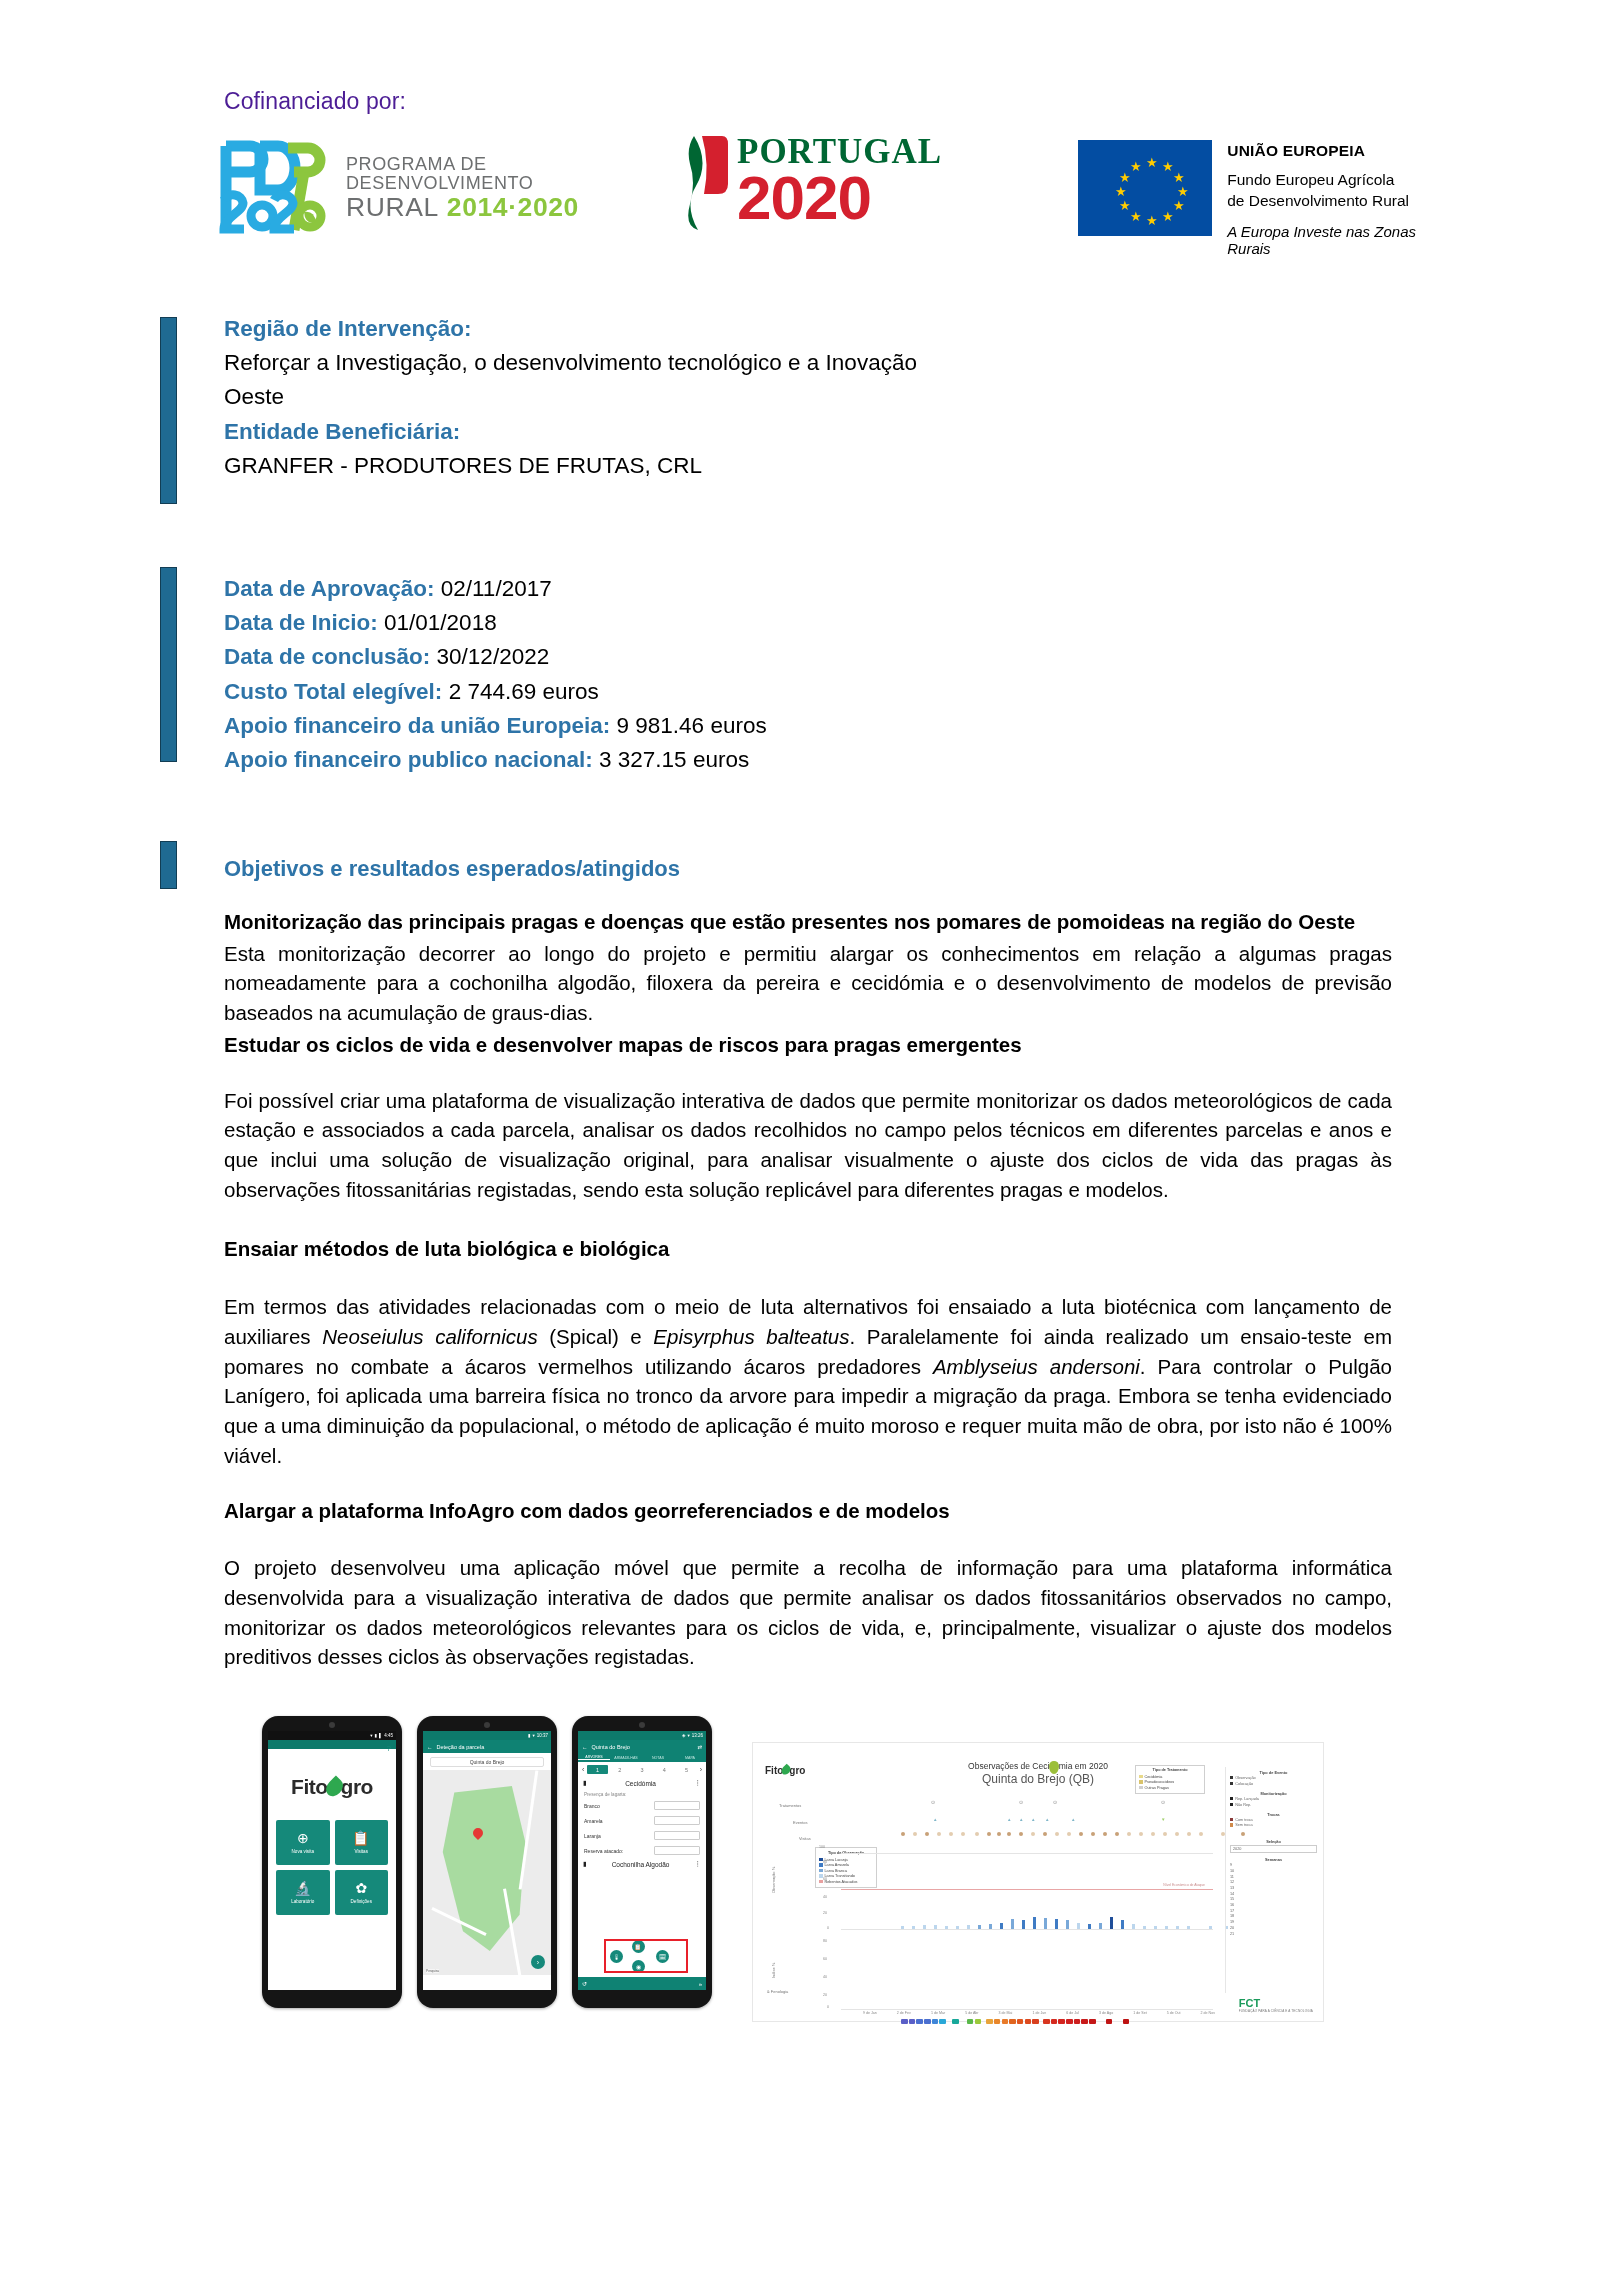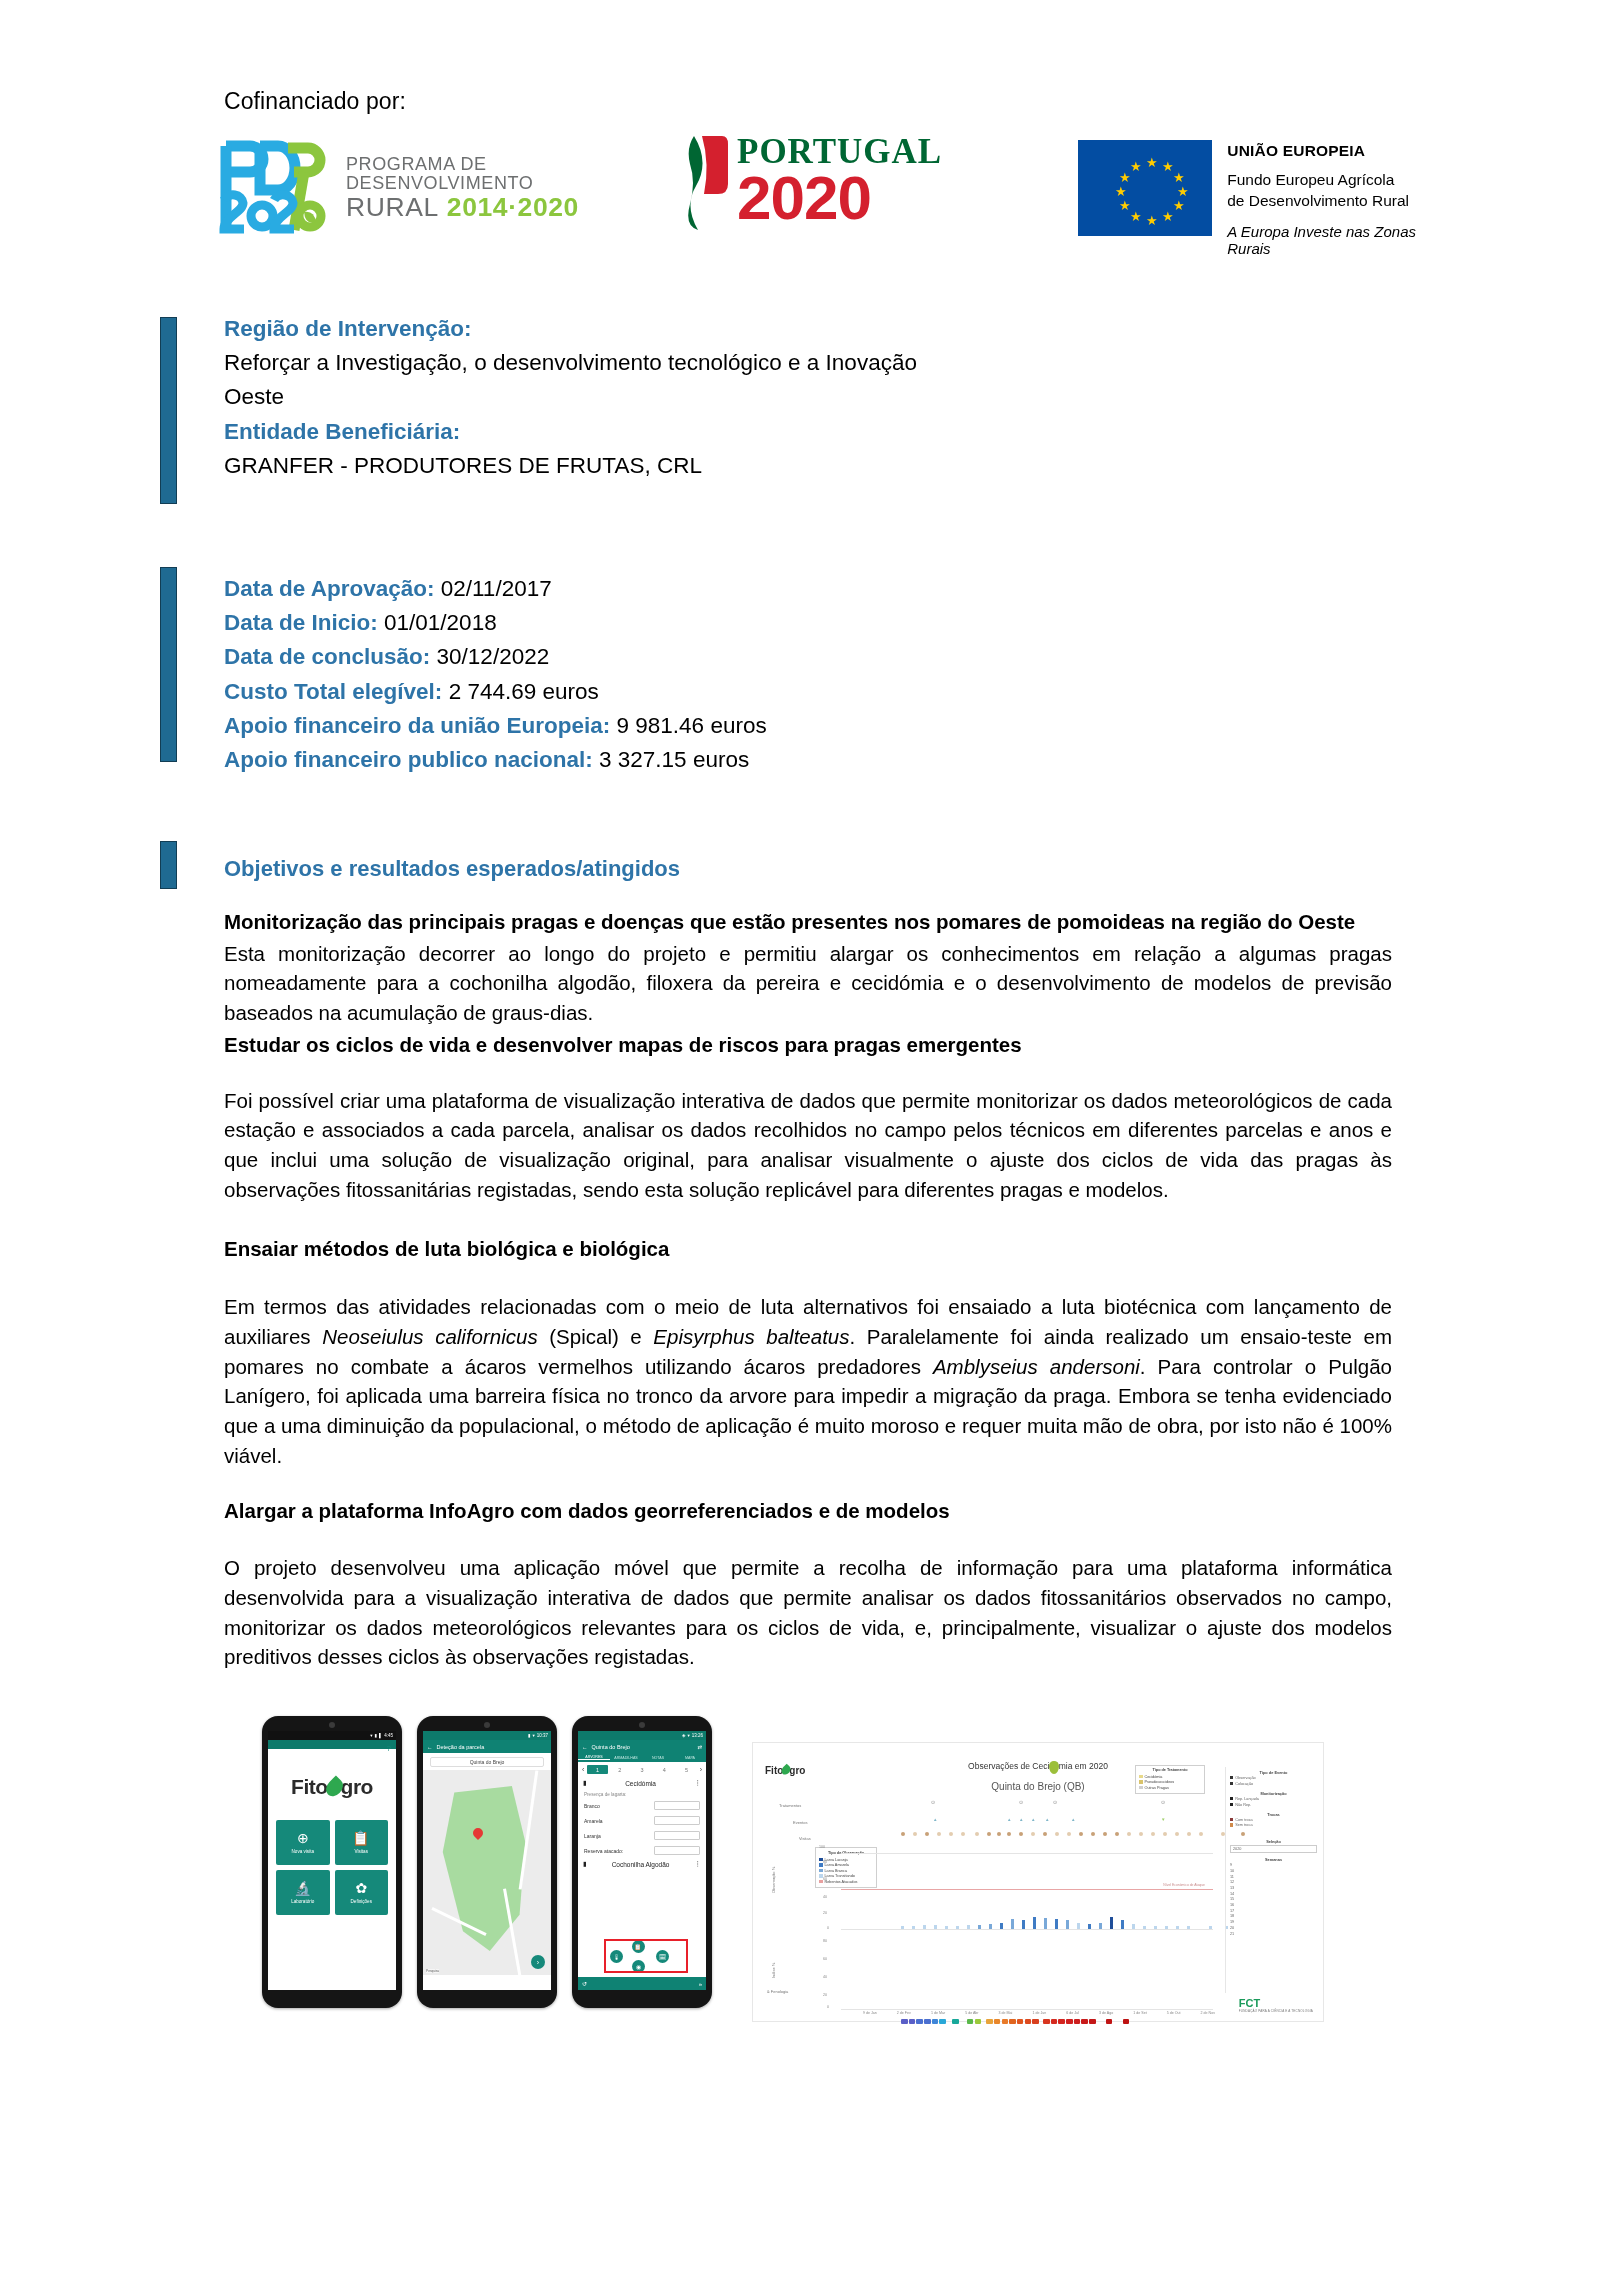"Cofinanciado por:" .cofin { color: #000000 -> #4c1d95 }
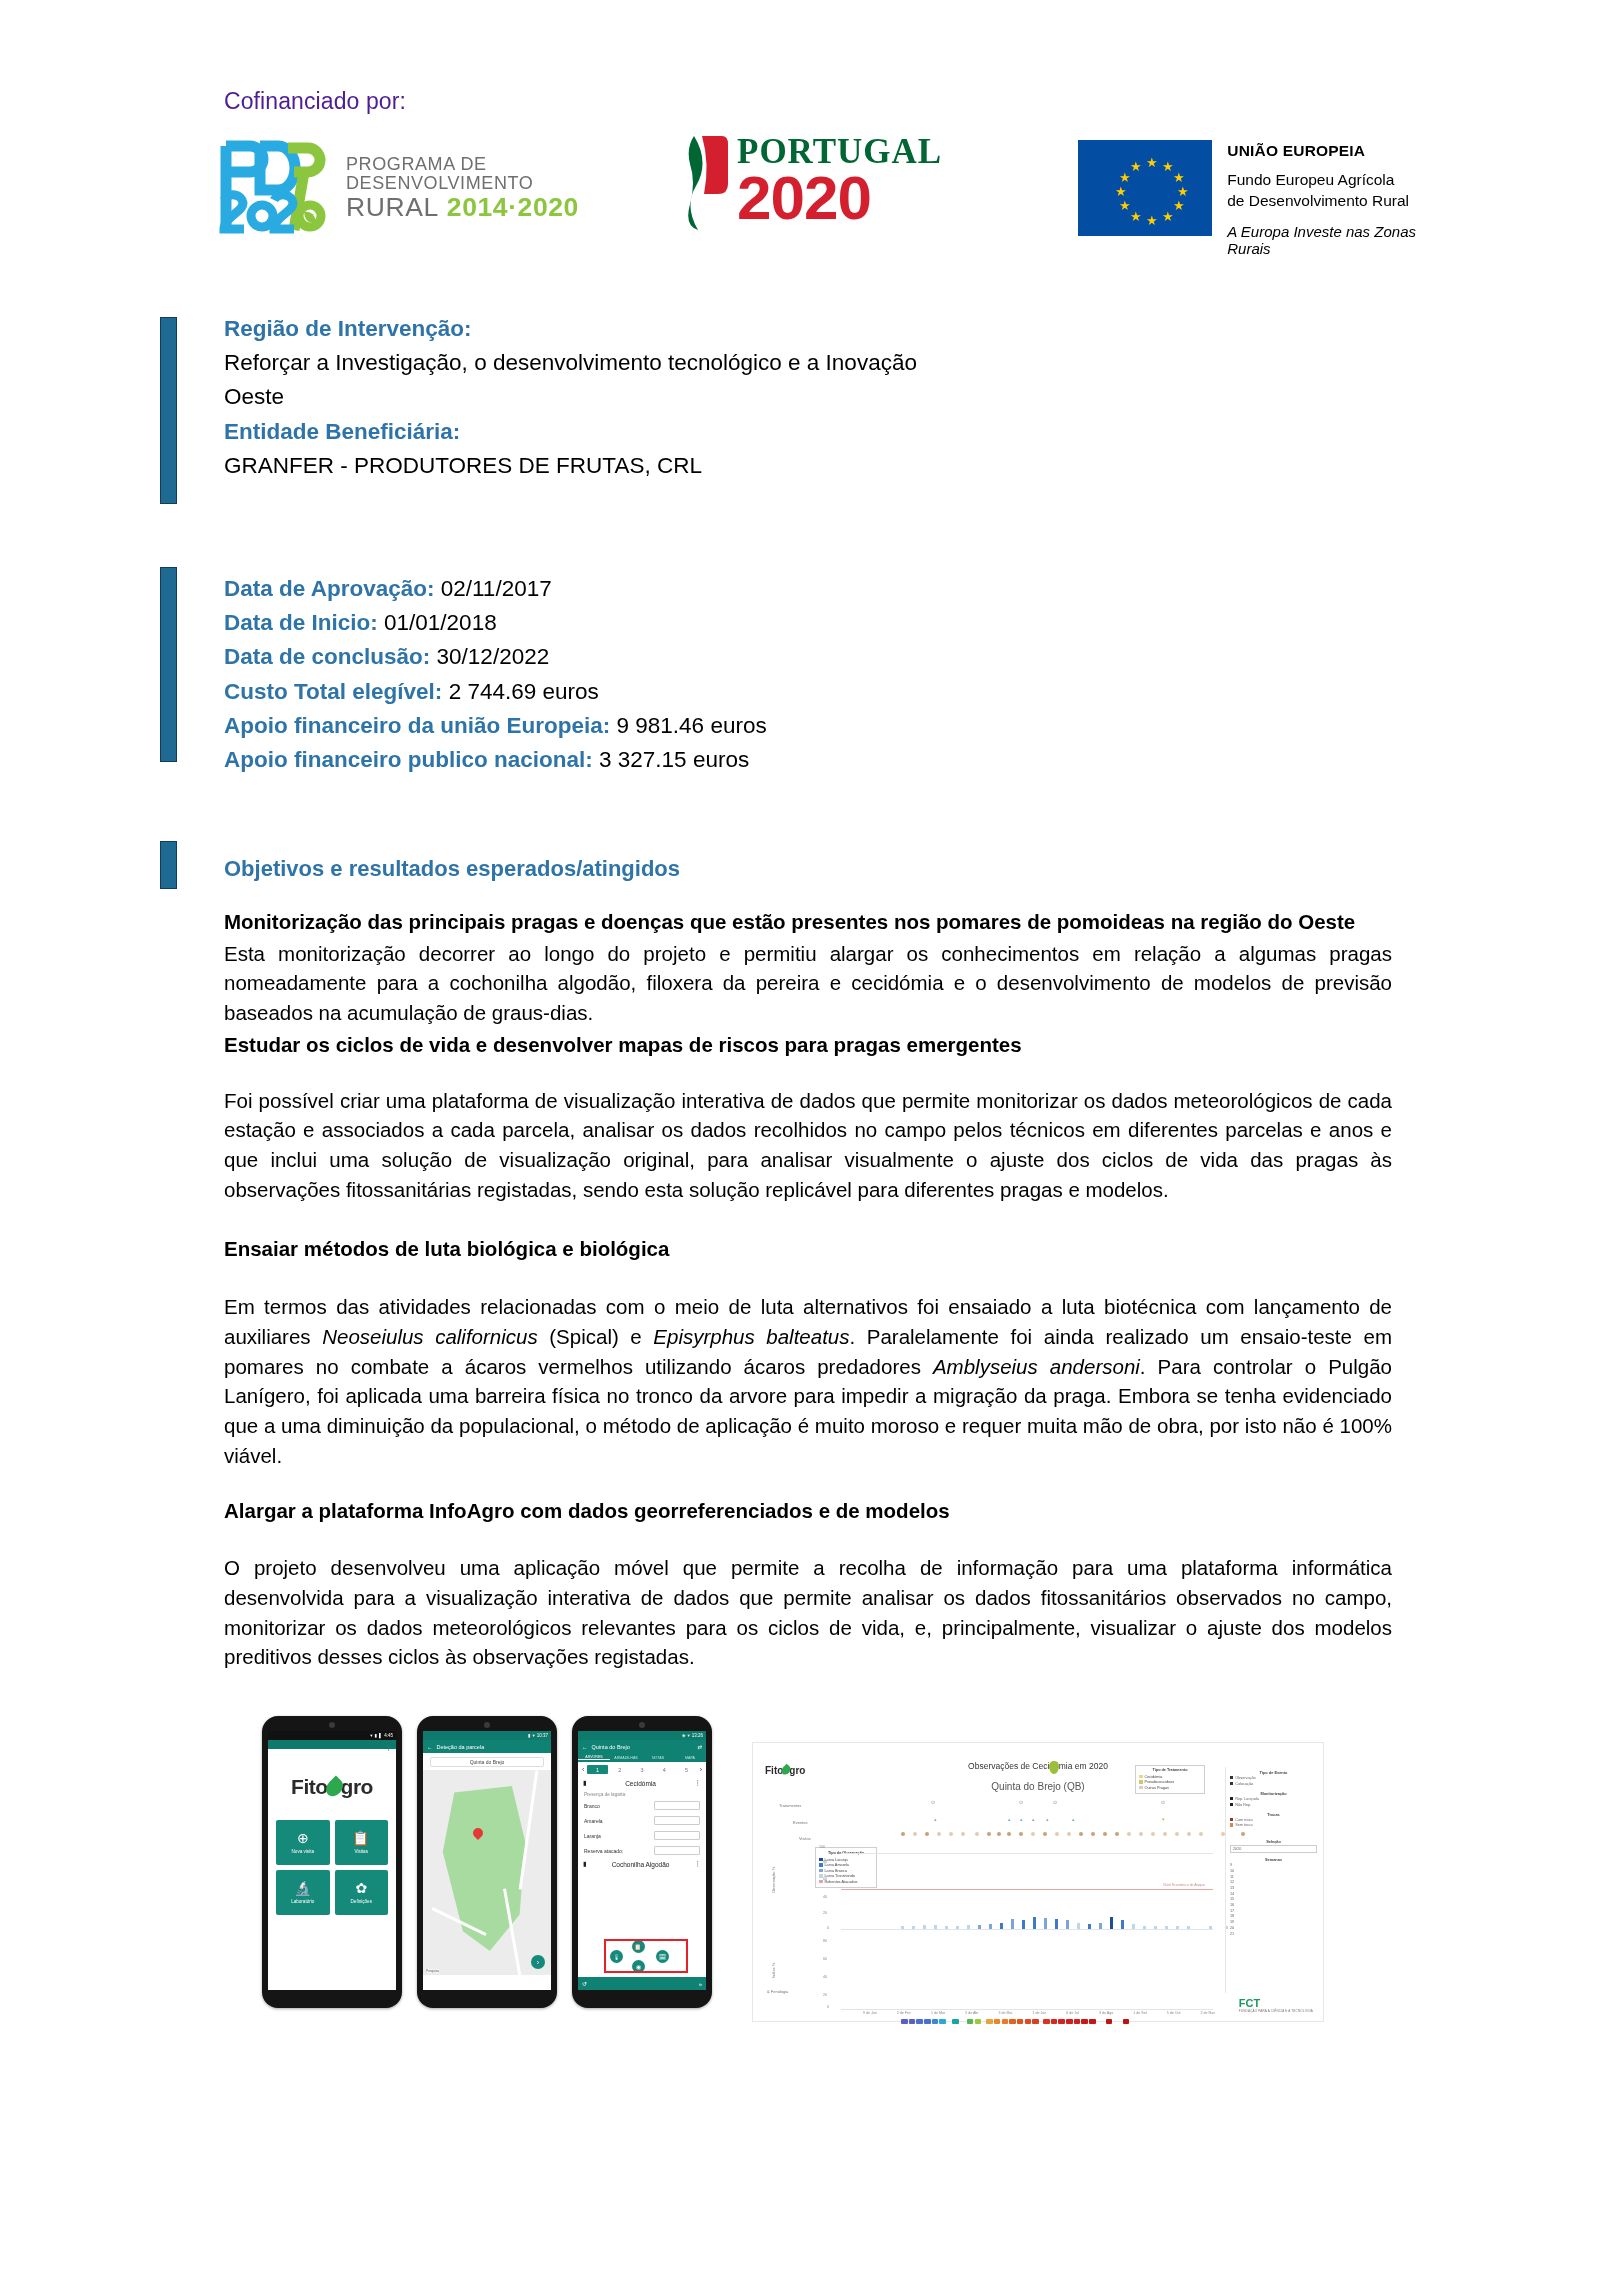"Quinta do Brejo (QB)" .dash-title .dt2 { font-size: 10px -> 12px; margin-top: 10px -> 1px }
